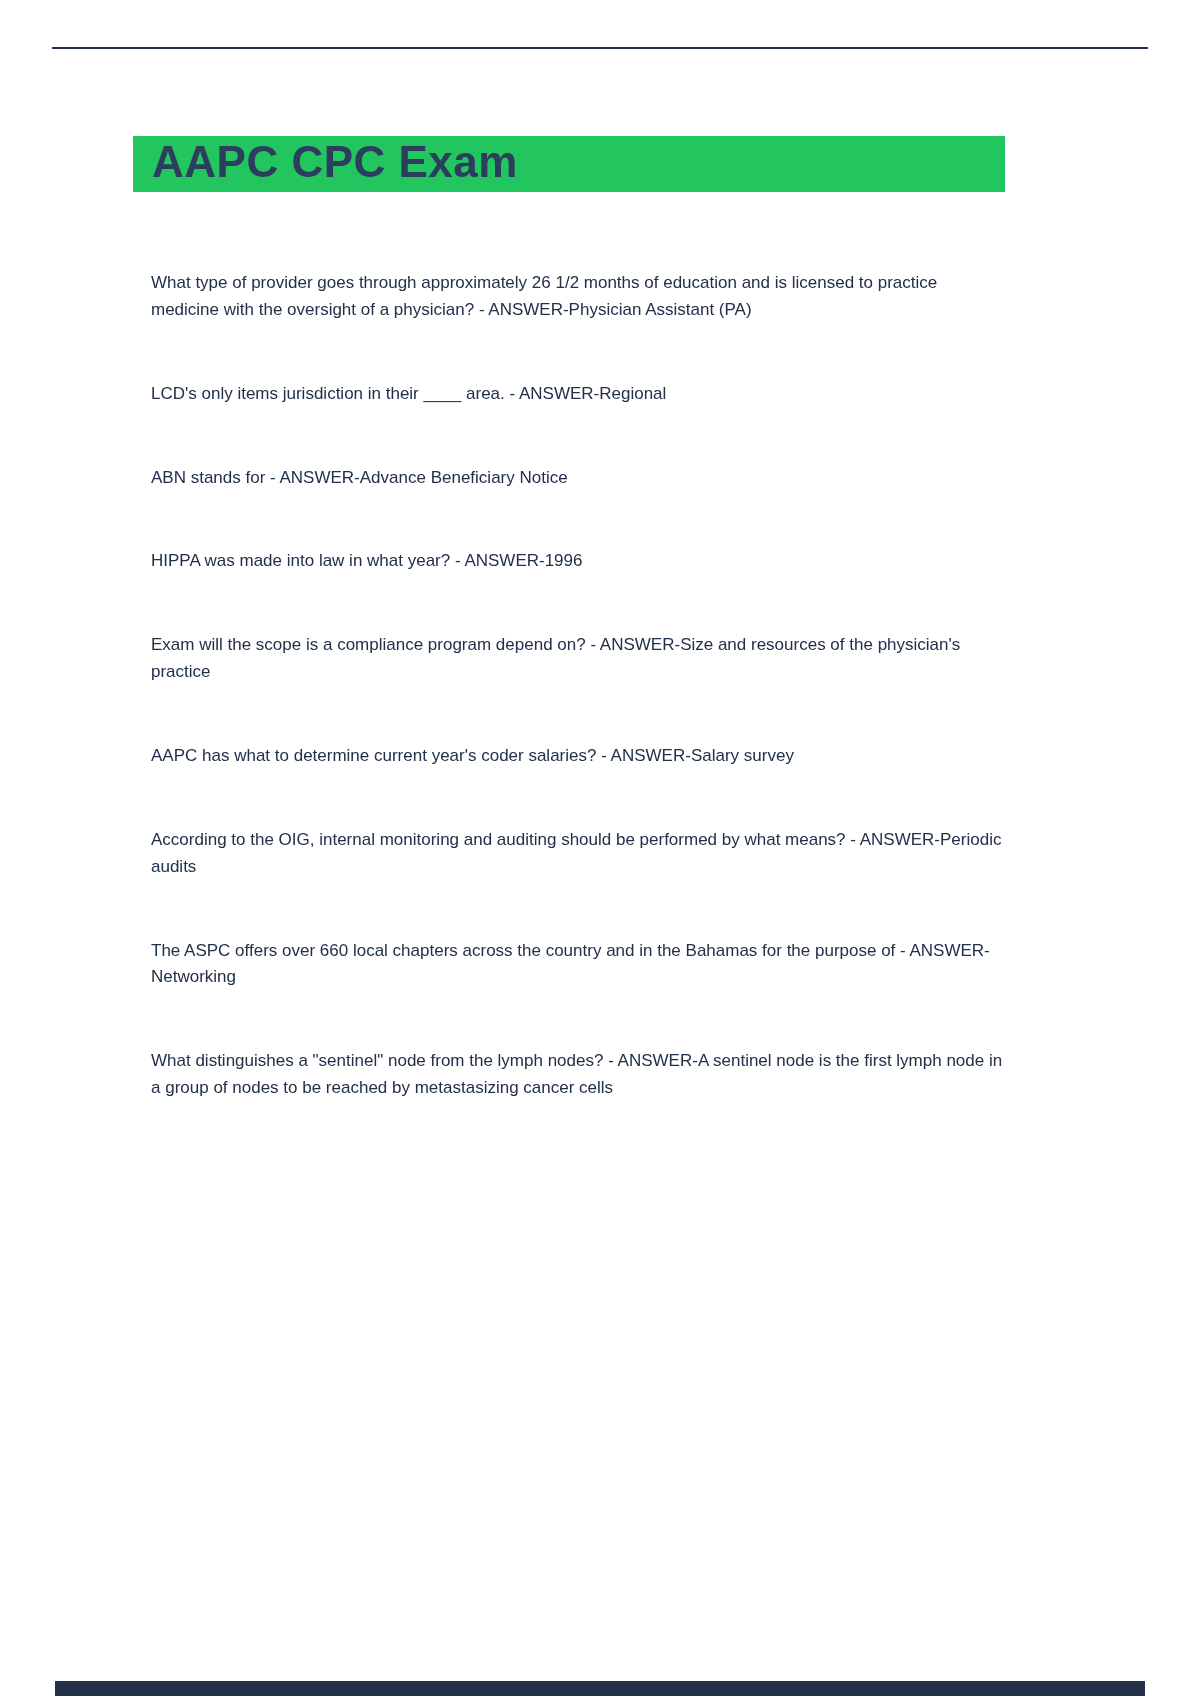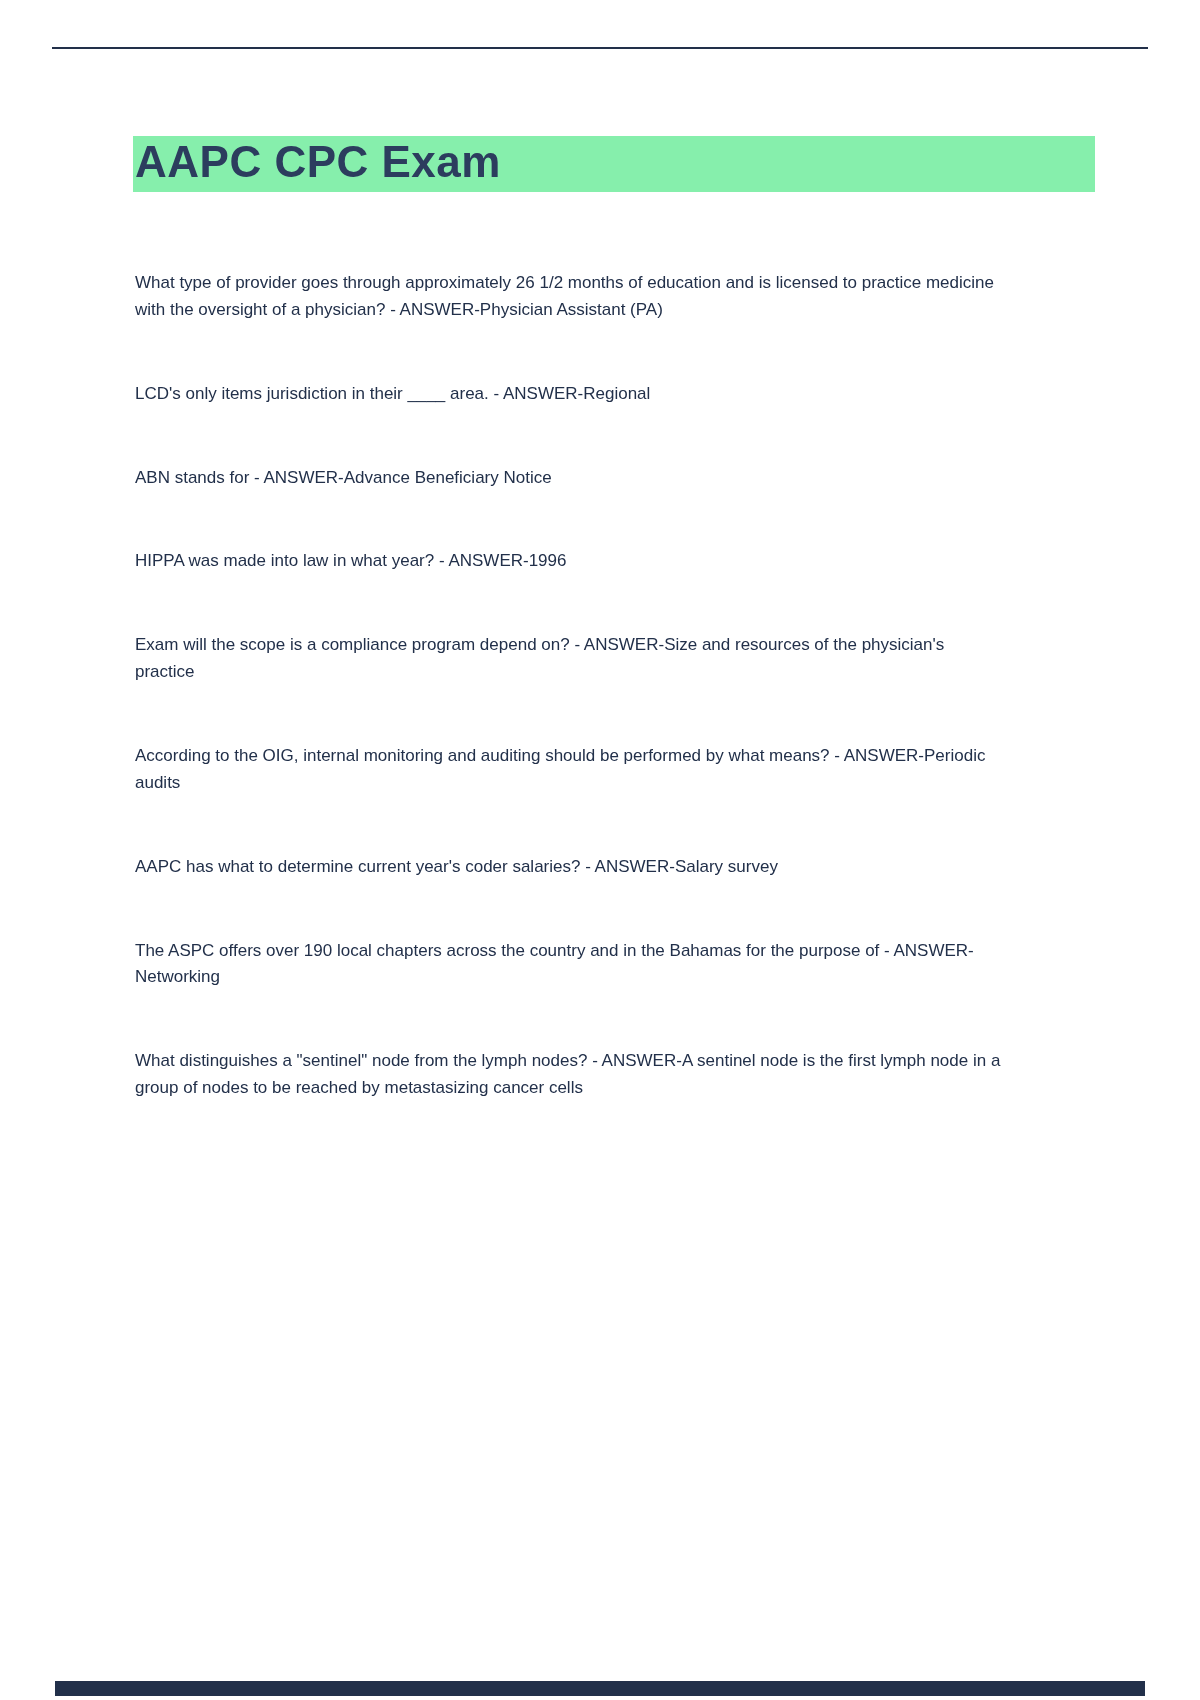"AAPC CPC Exam" .title-wrap { background: #86efac -> #22c55e; padding: 2px 8px 6px 2px -> 2px 8px 6px 19px; width: 962px -> 872px }
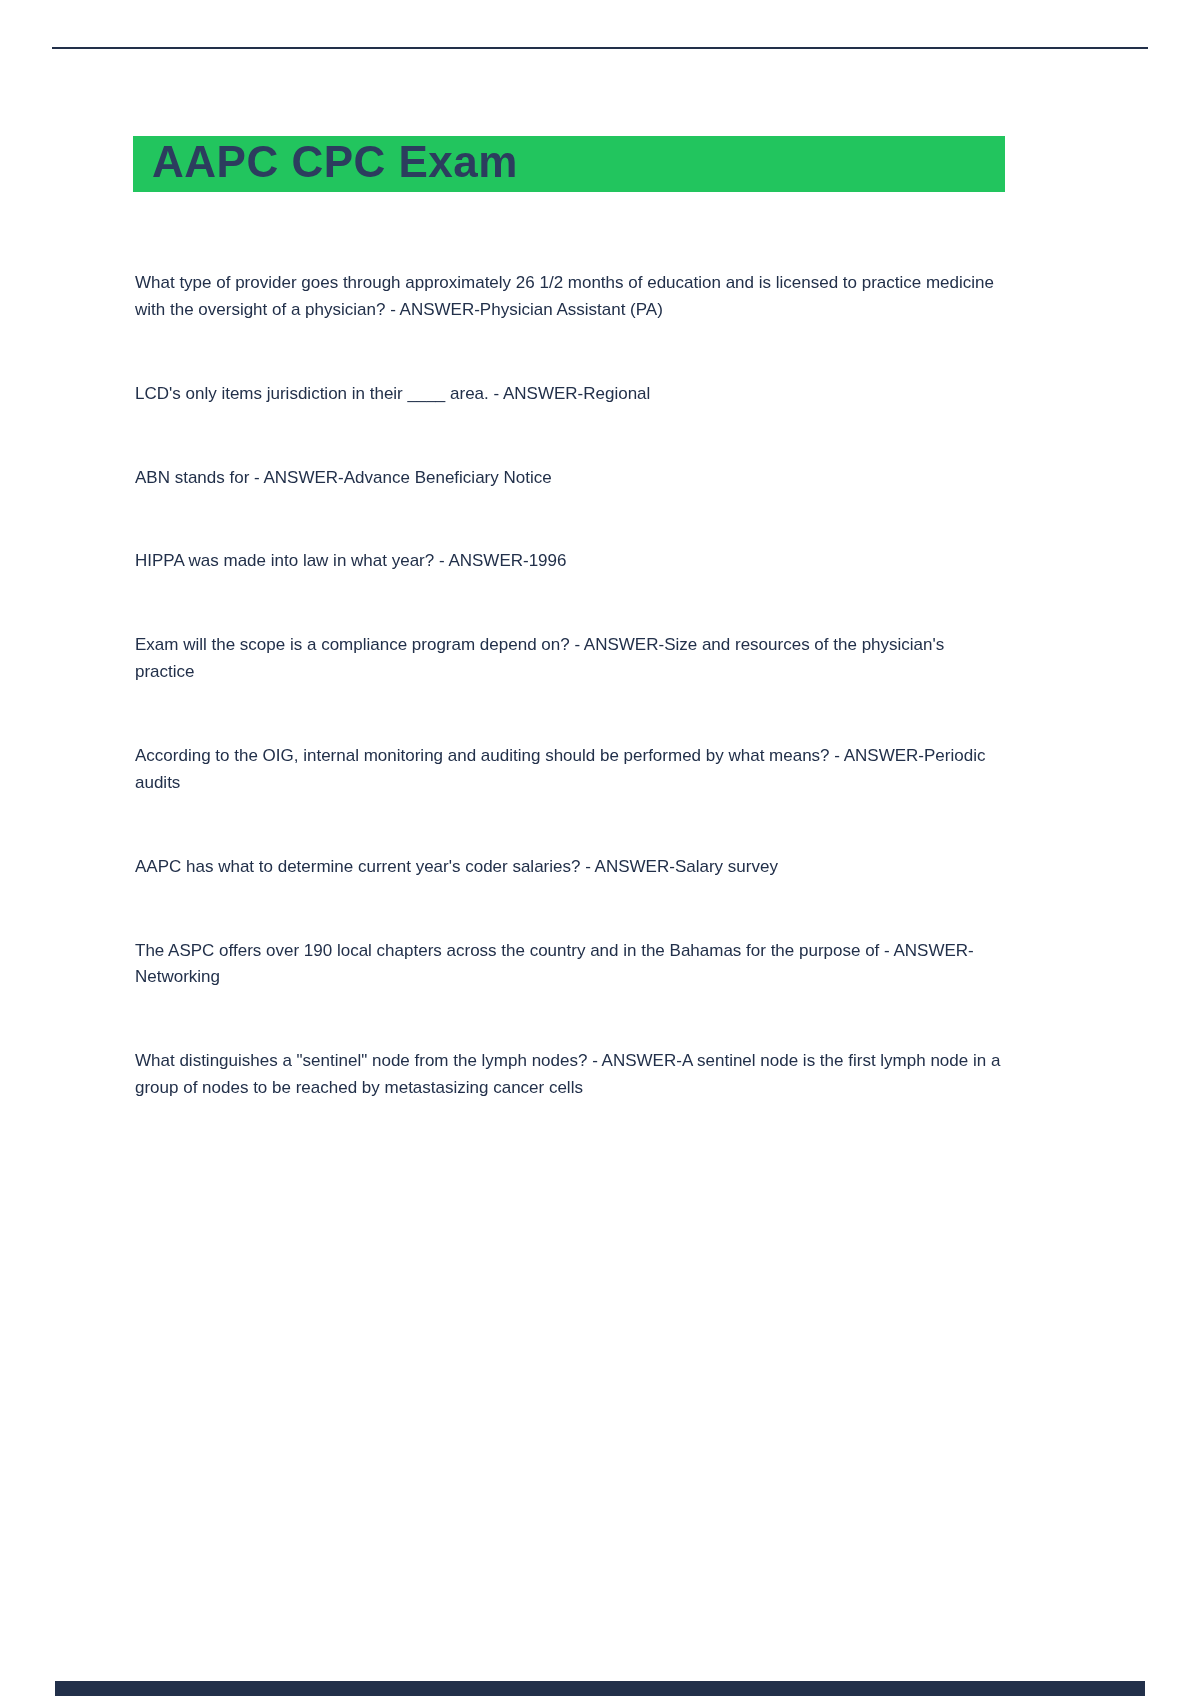"What type of provider goes" .qa-item { margin: 0 0 57px 0 -> 0 0 57px 16px }
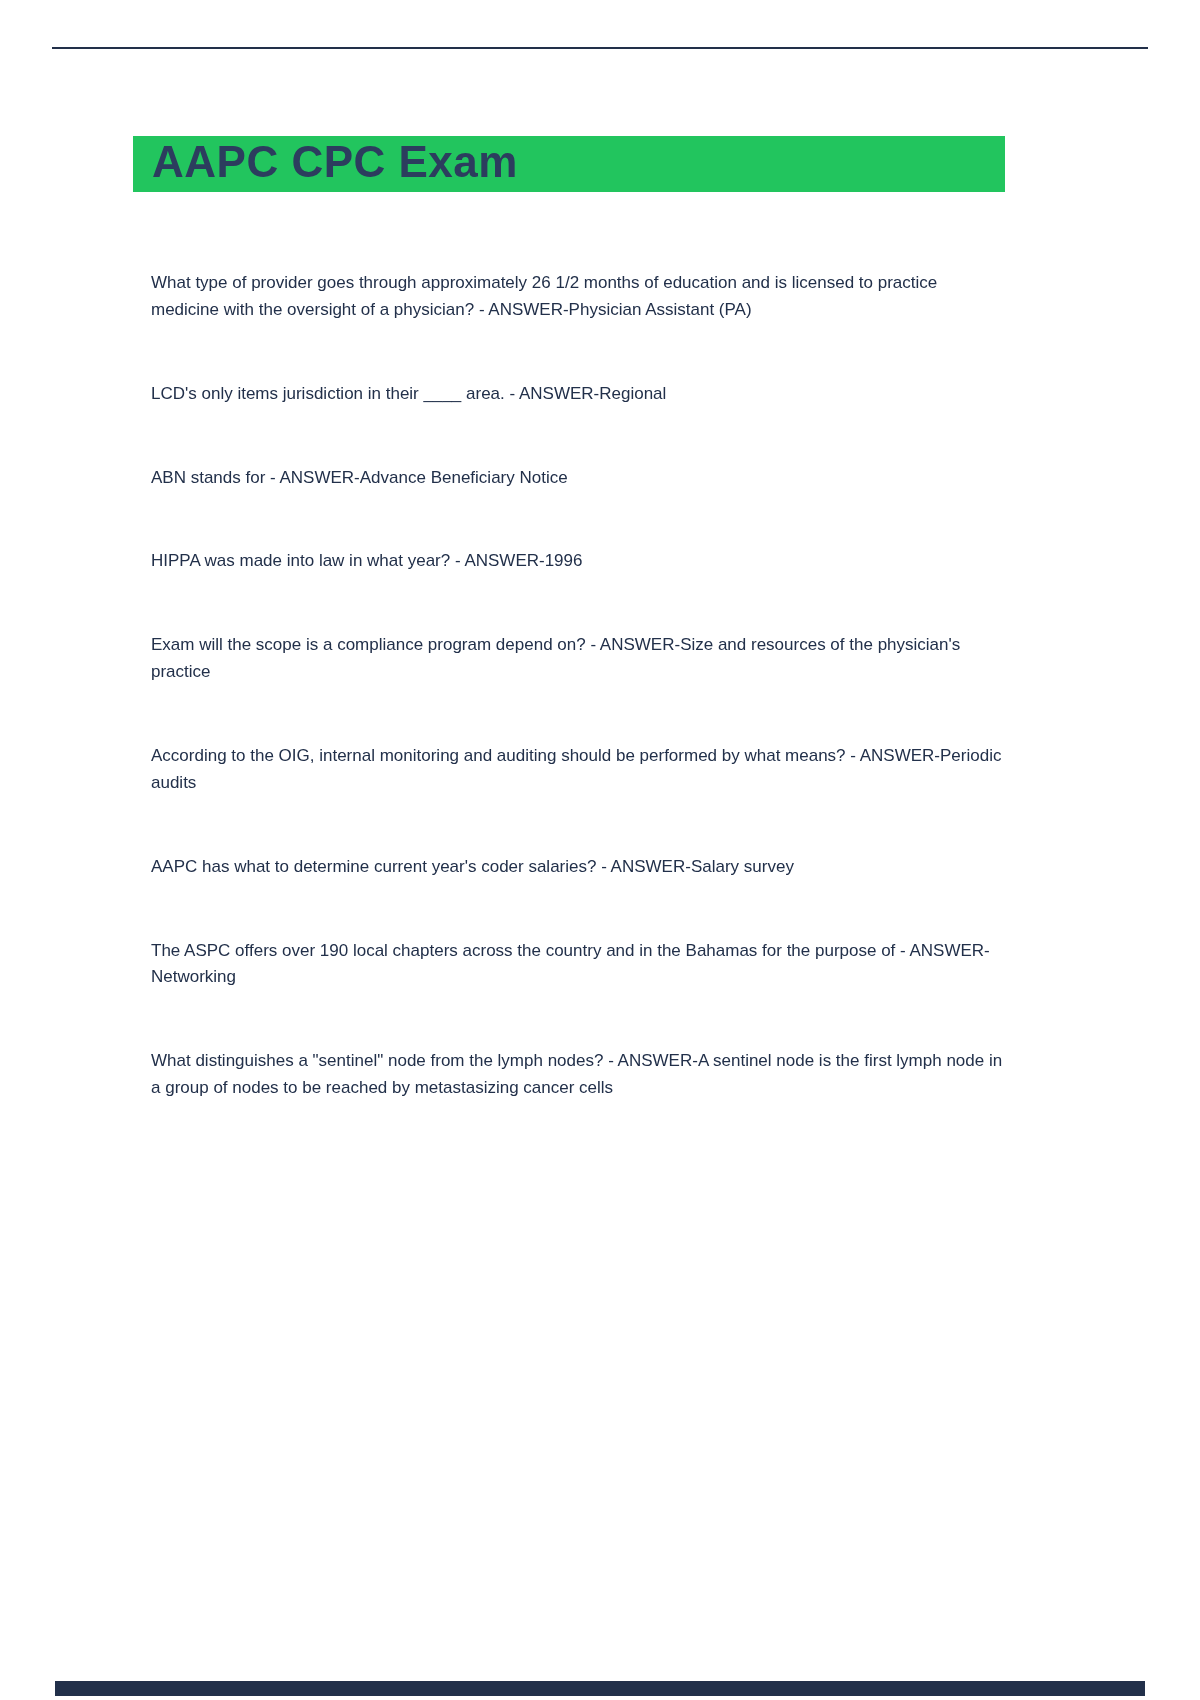"According to the OIG, internal" p.qa-item { order: before "AAPC has what to determine" -> after "AAPC has what to determine" }
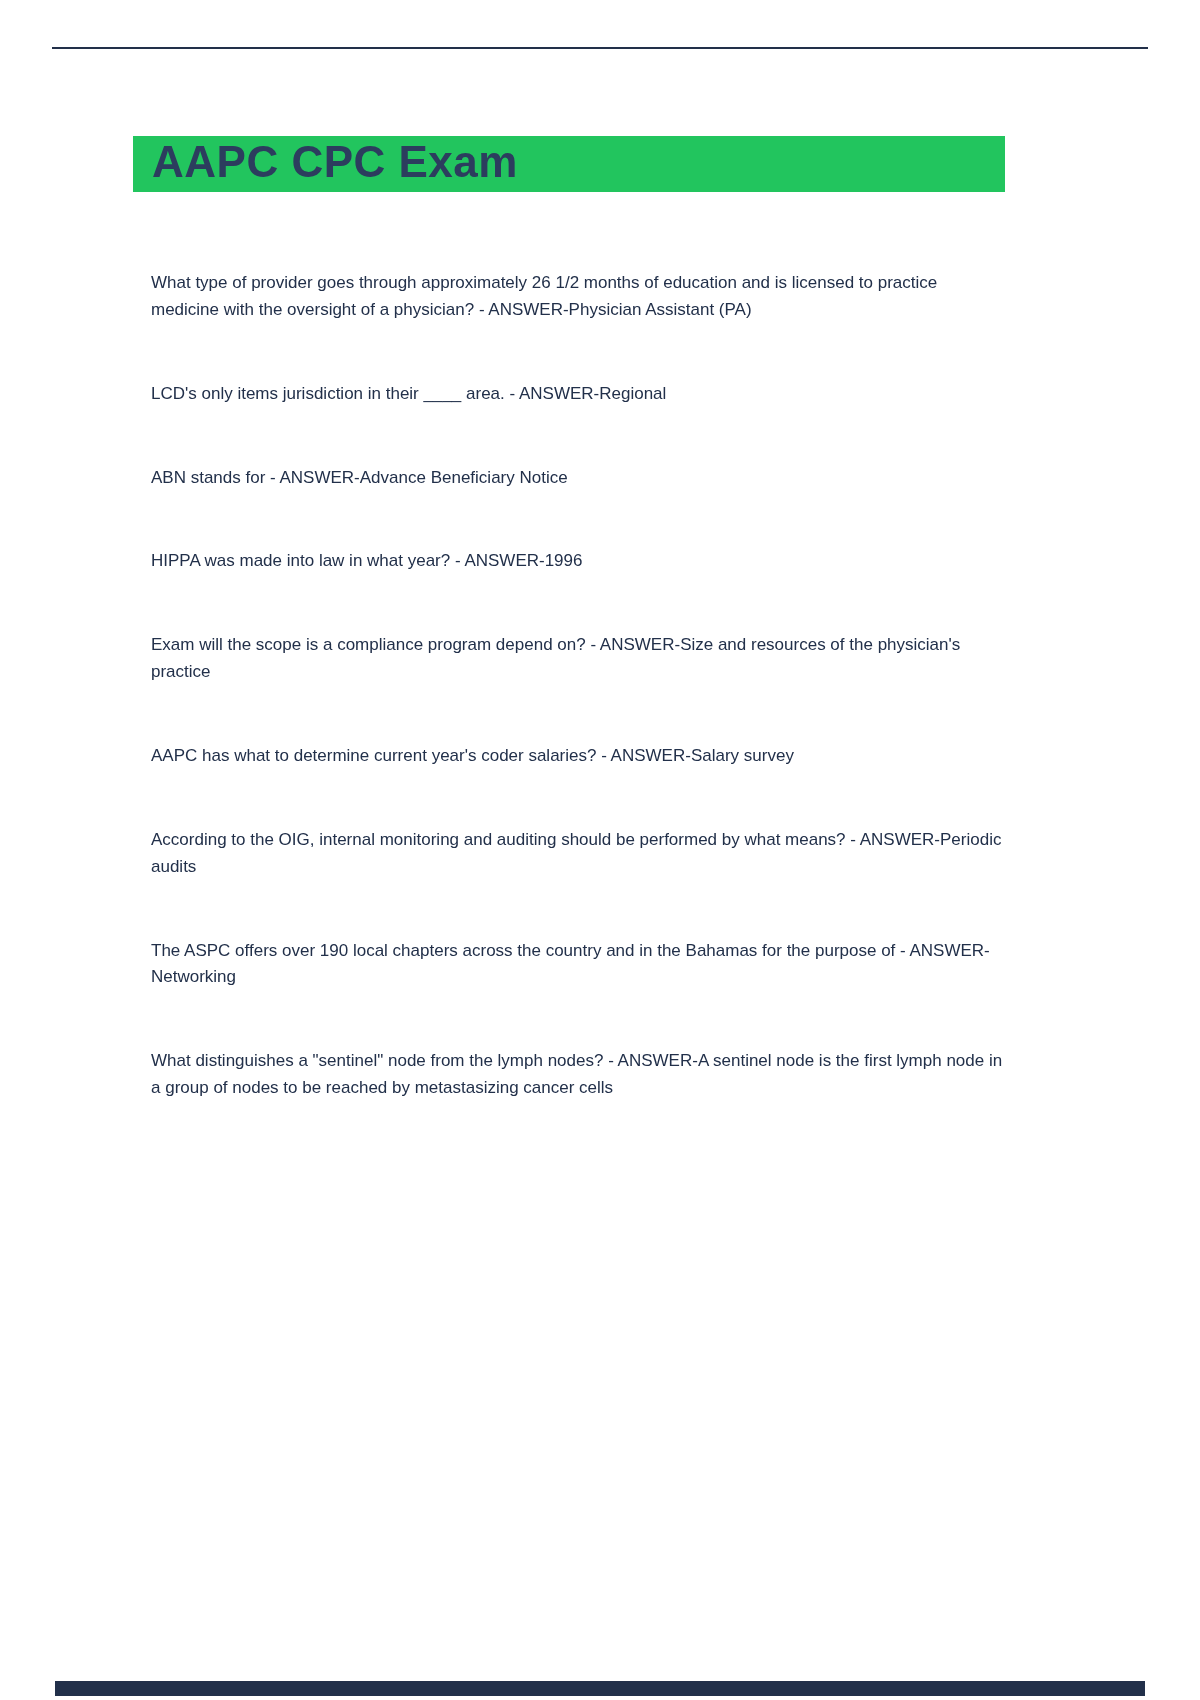"The ASPC offers over 190" p.qa-item { text: 190 -> 660 }
